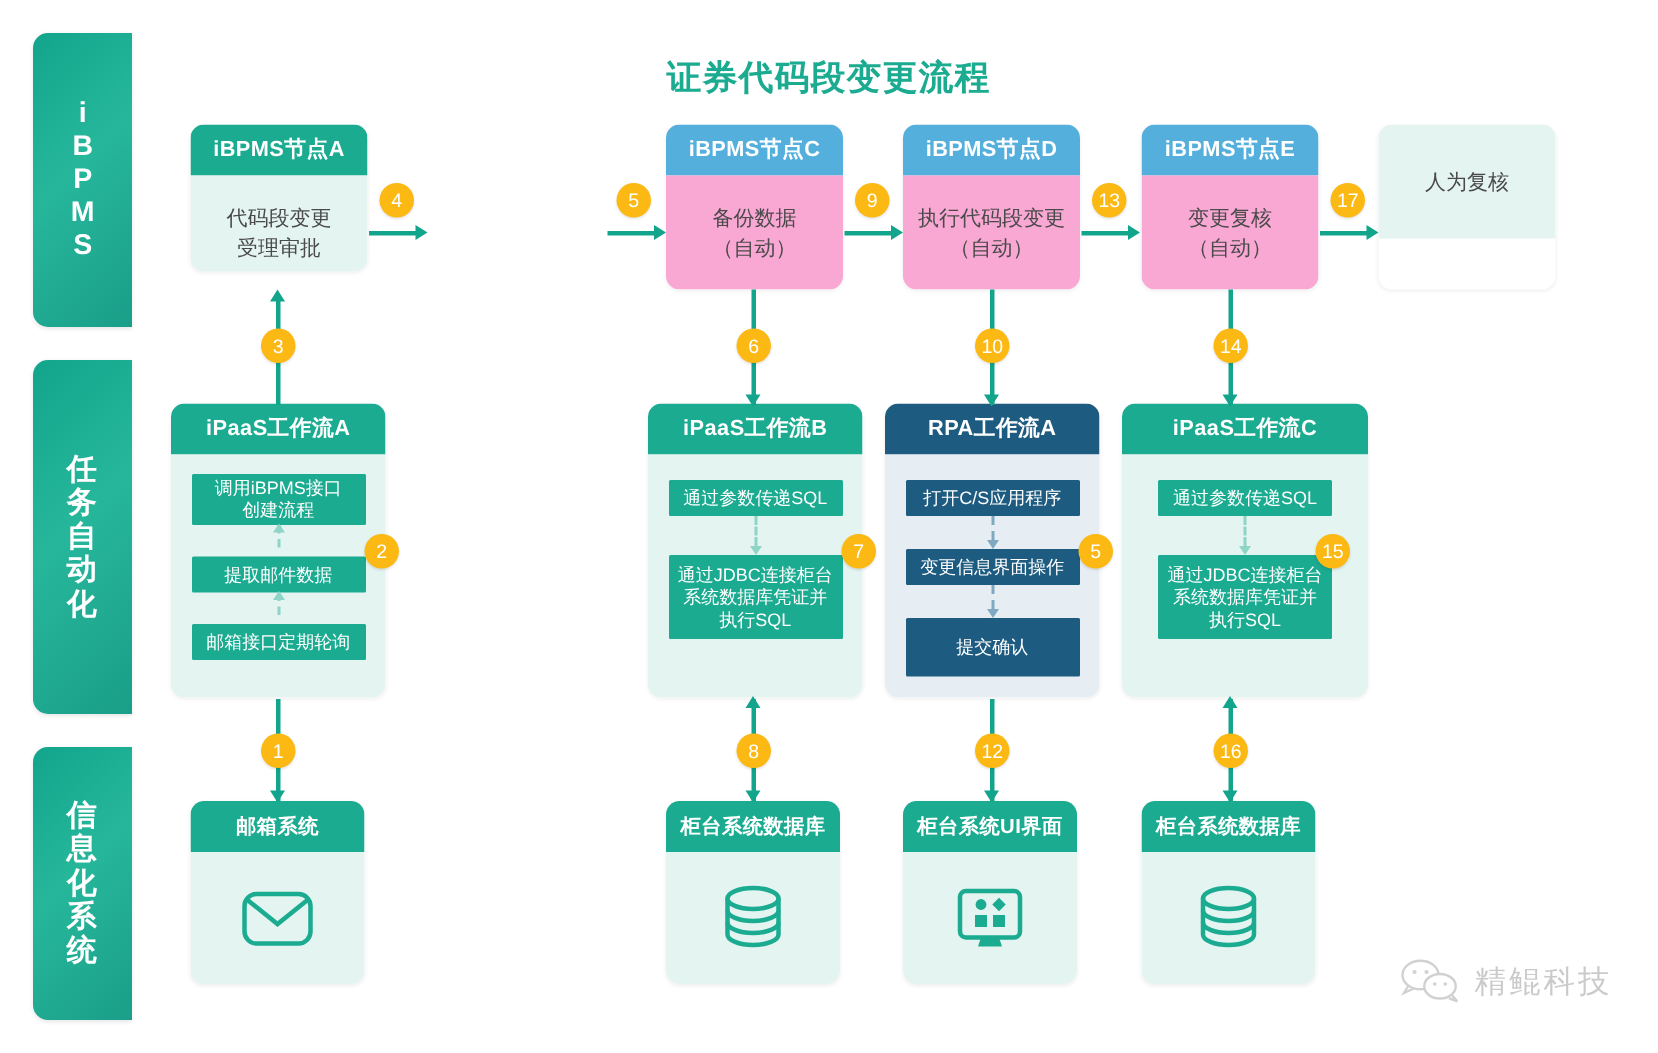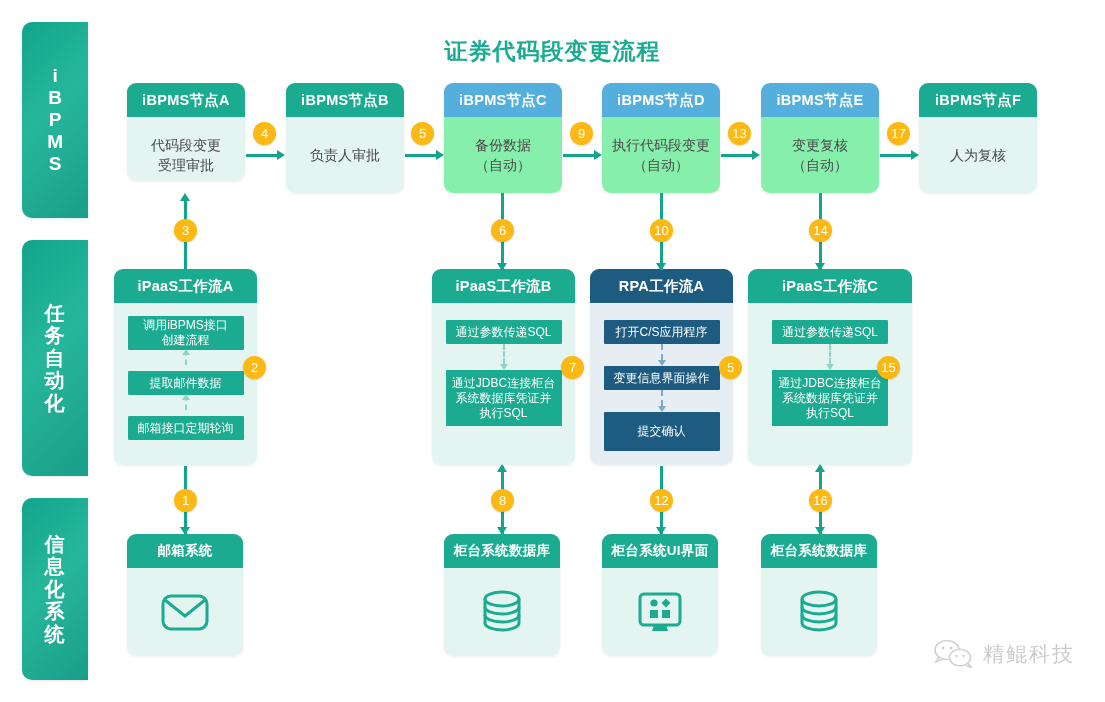"iBPMS节点B" div.card { html: <div> <div>iBPMS节点B</div> <div>负责人审批</div> </div> -> none }
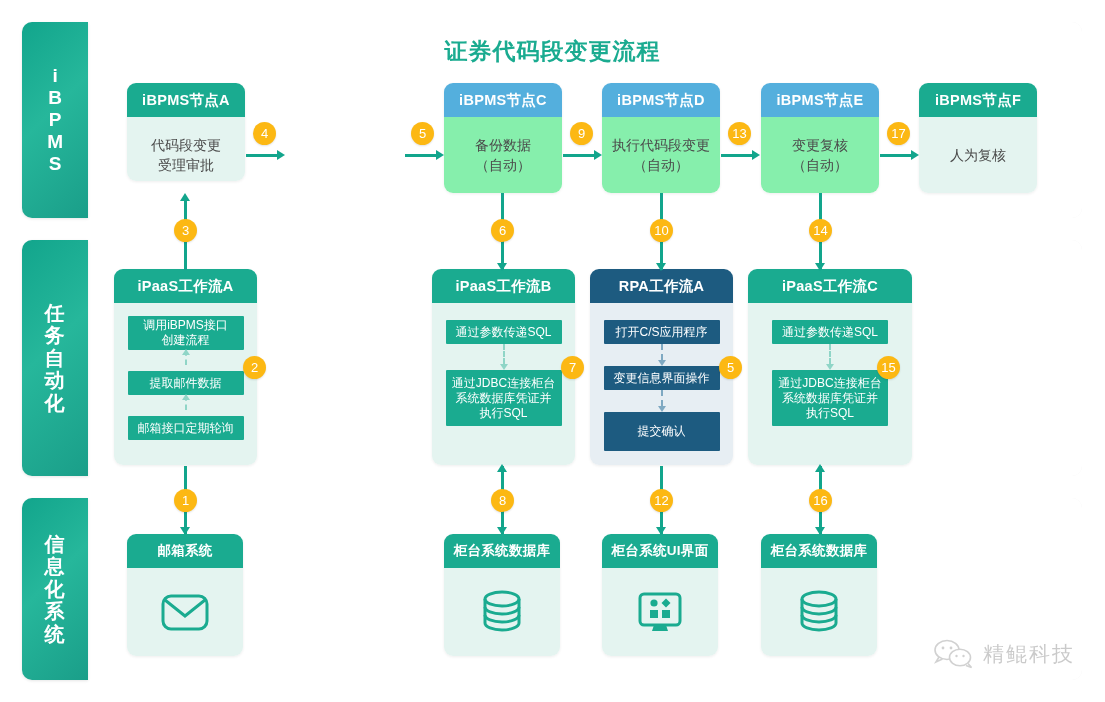"iBPMS节点F" div.hd { html: <div>iBPMS节点F</div> -> none }
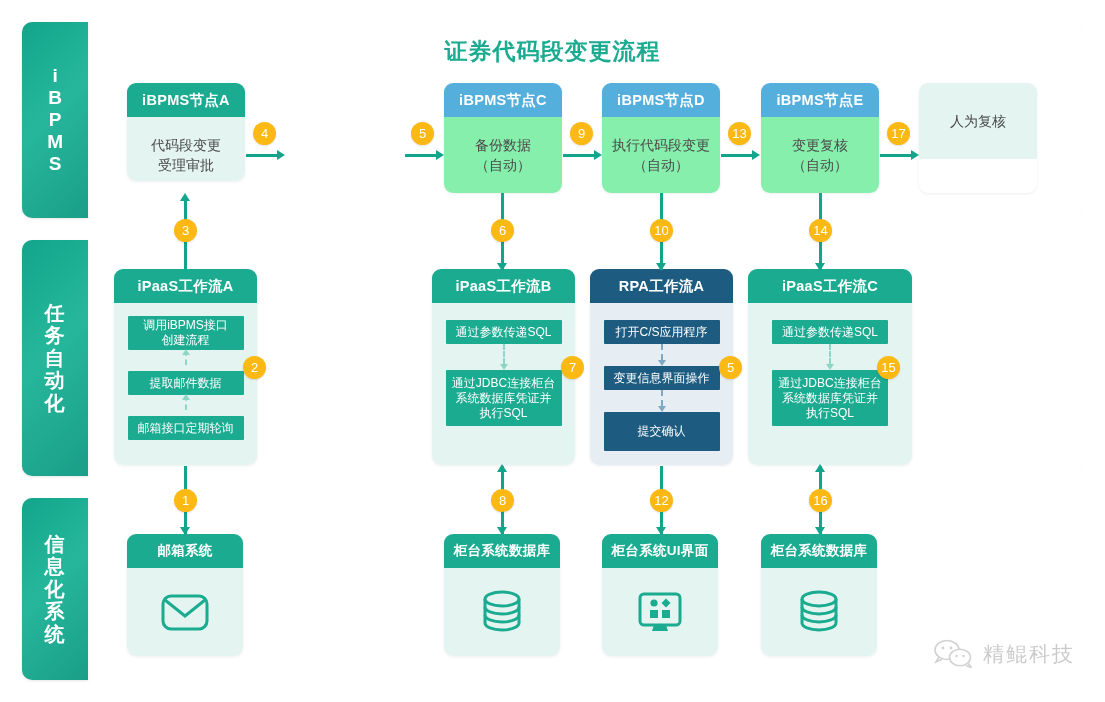"备份数据" .card.blue .bd { background: #86efac -> #f9a8d4 }
